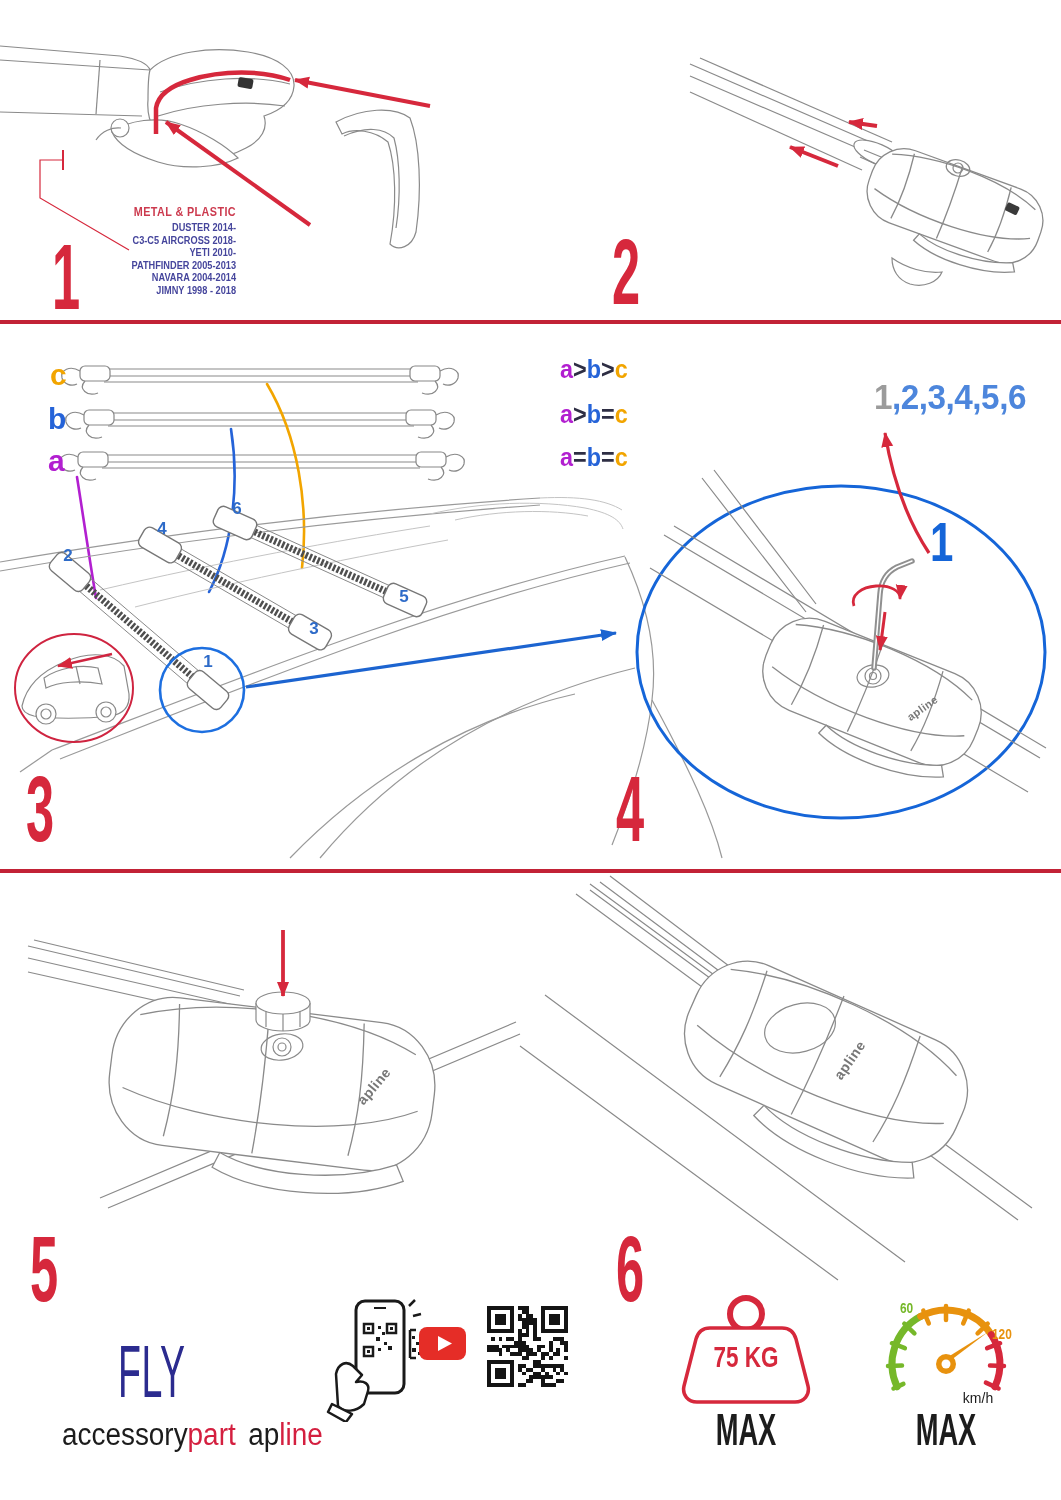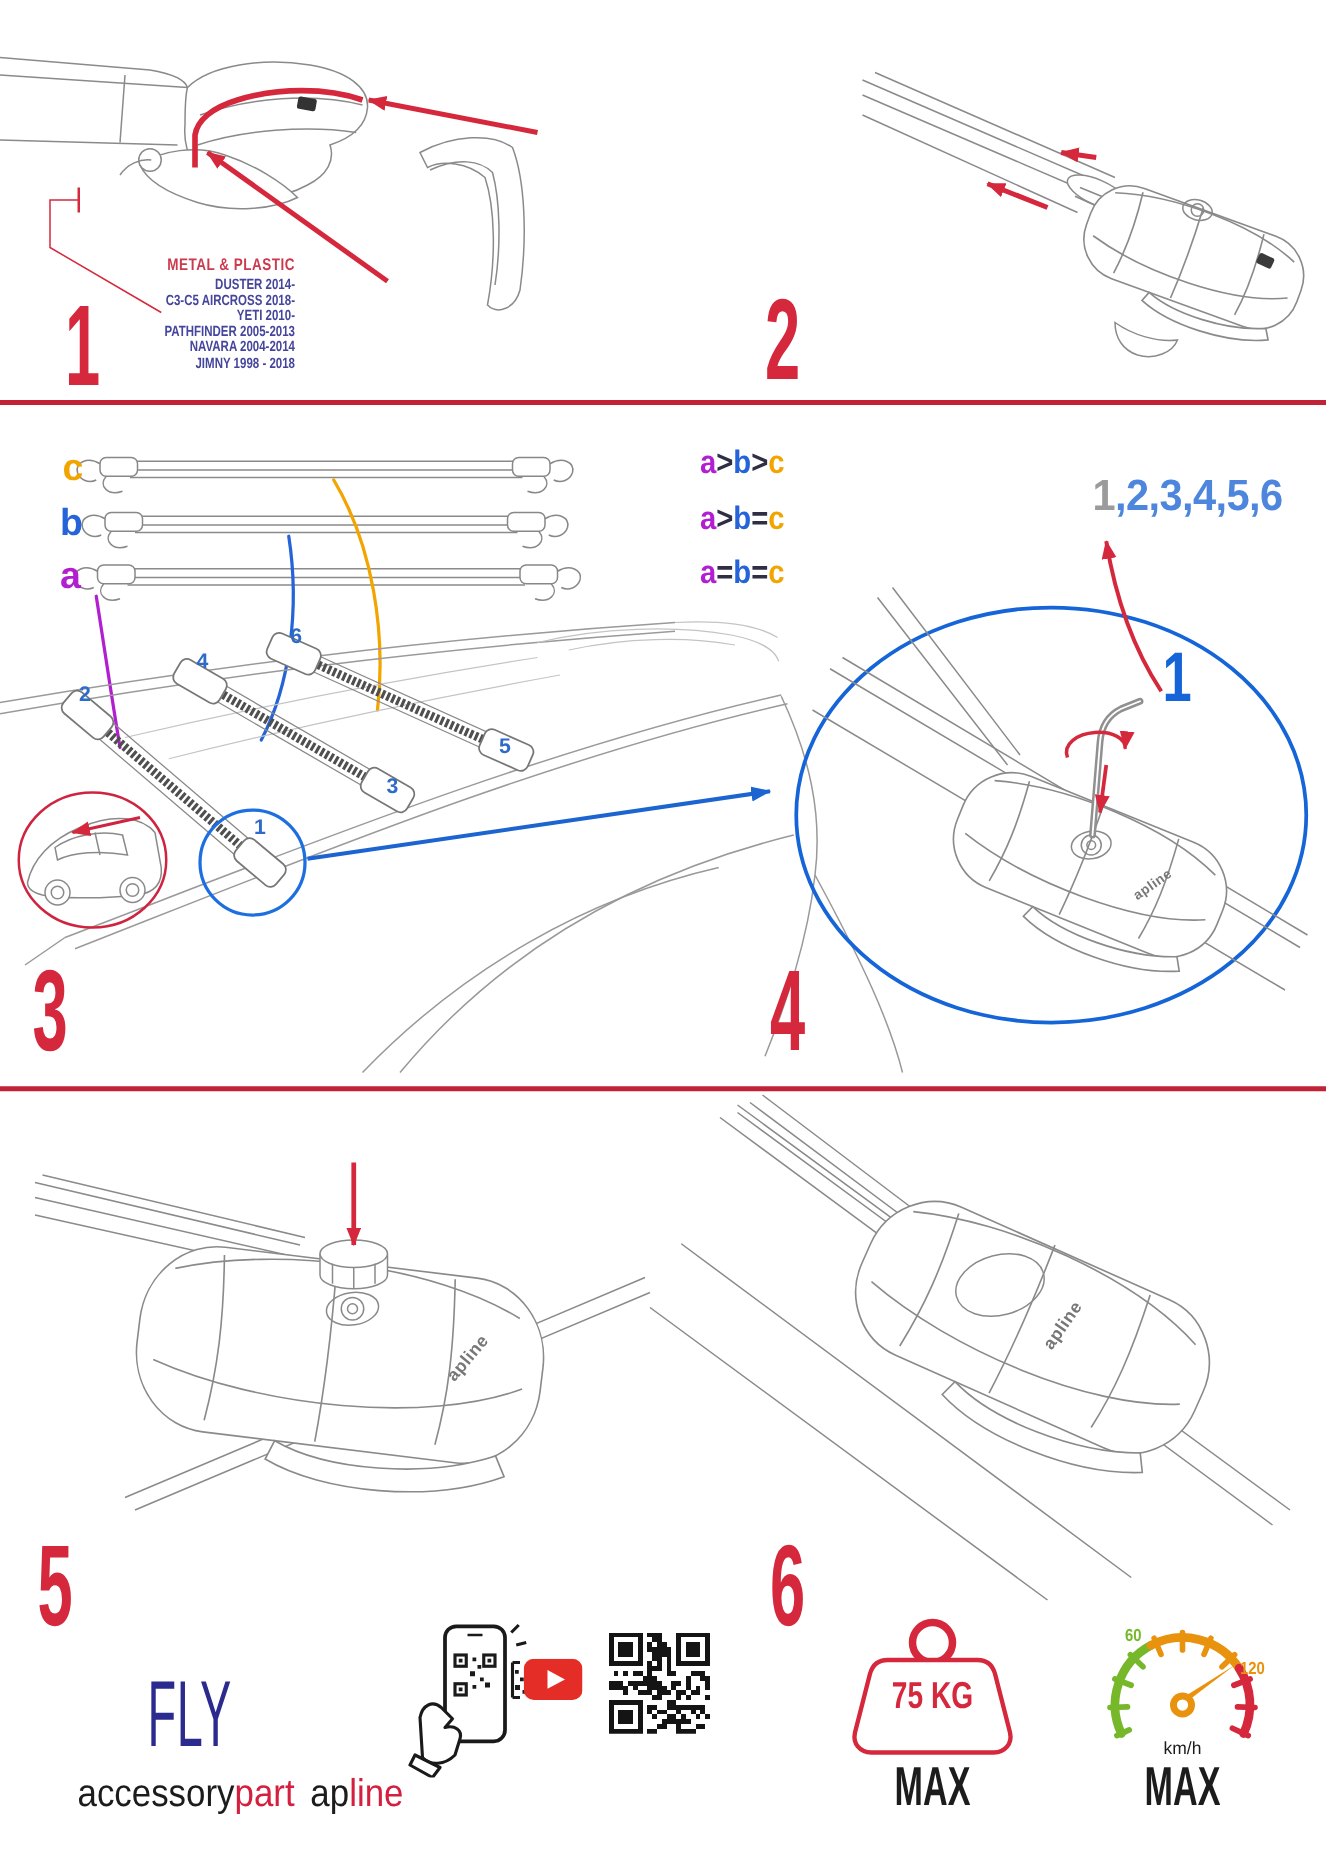"km/h" div.abs { left: 886px -> 918px }
